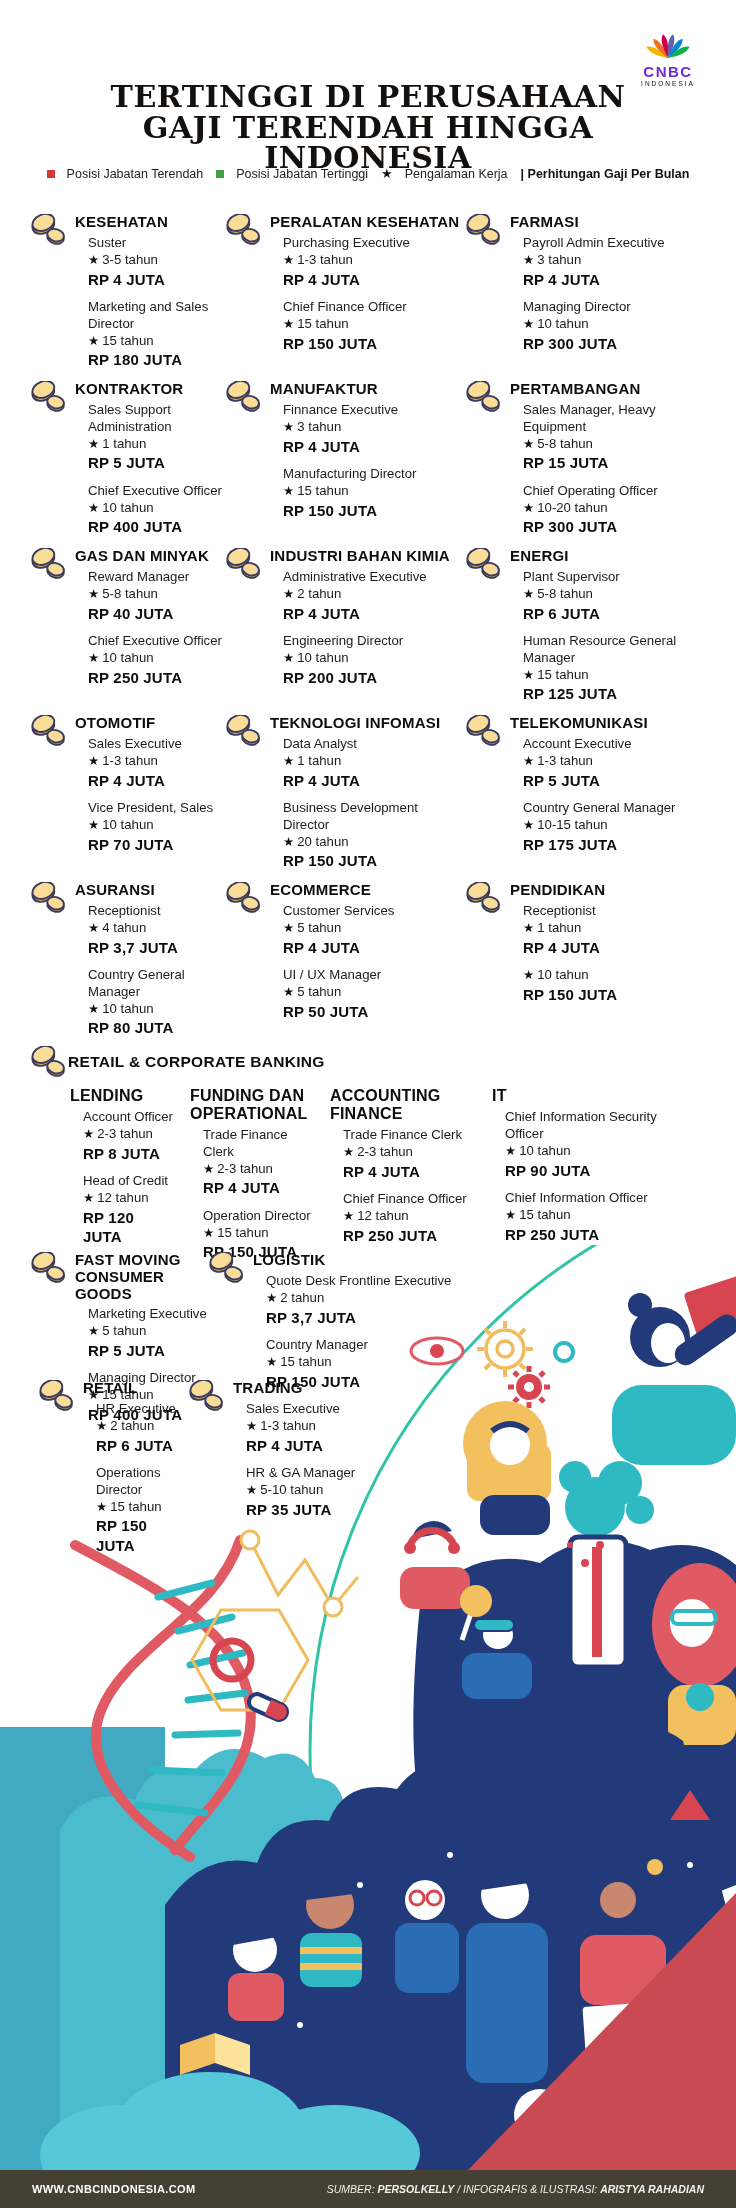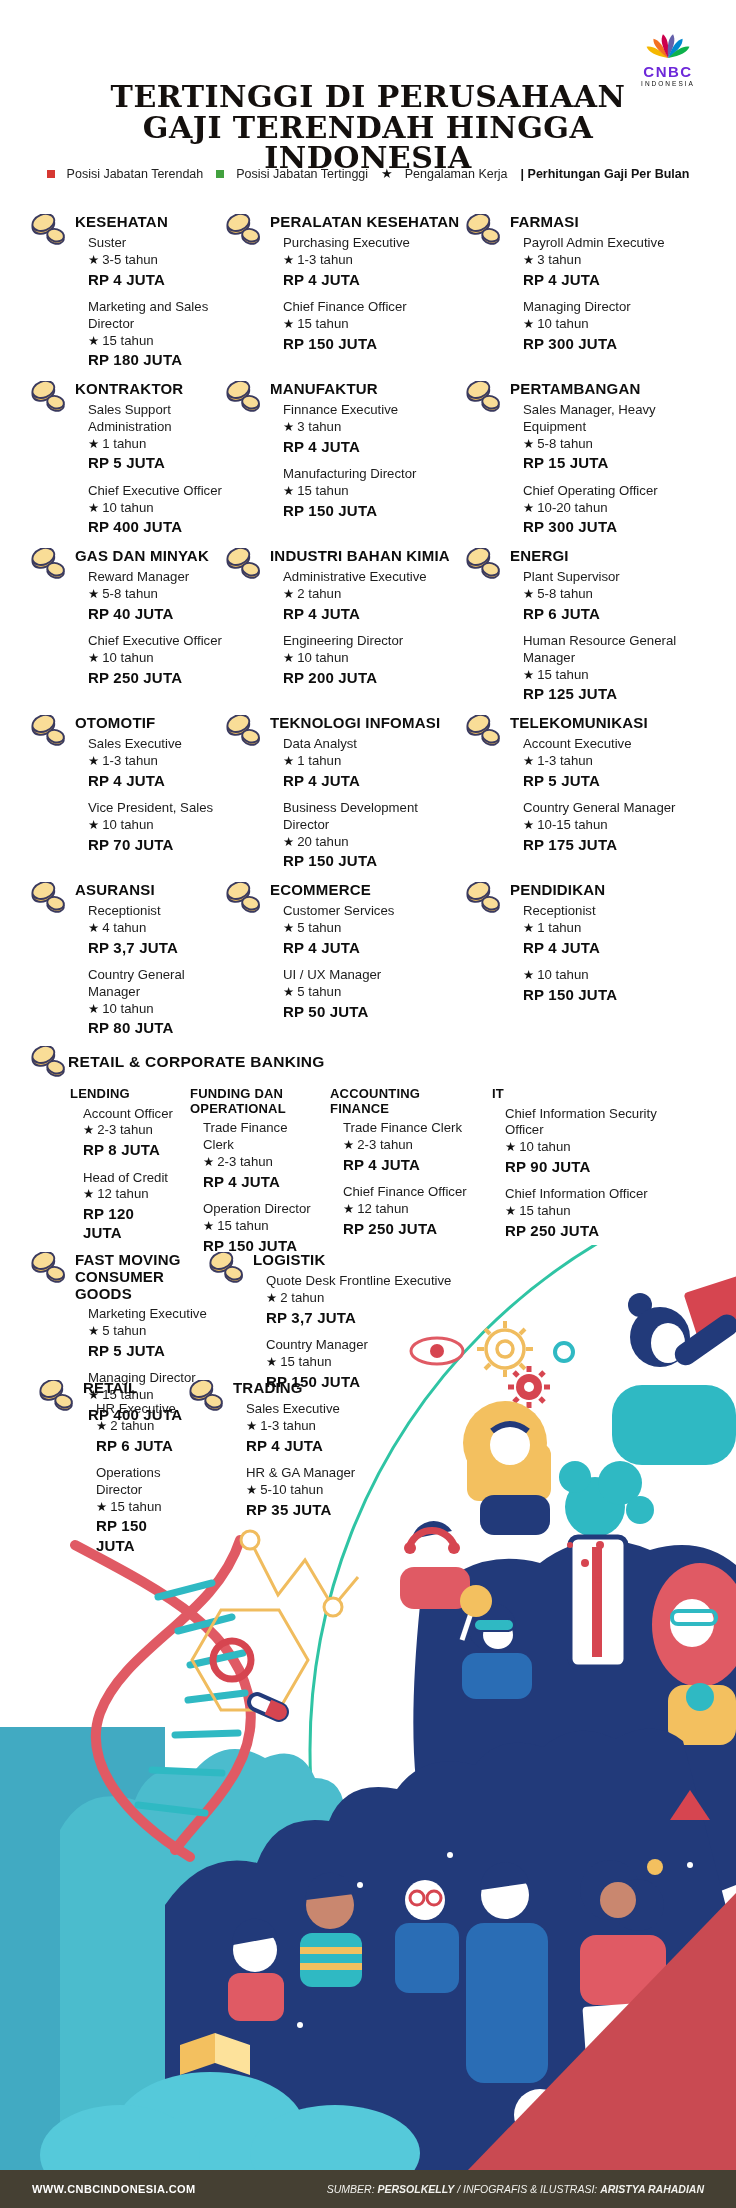"LENDING" .bank-cols .cat-name { font-size: 13px -> 16px }
